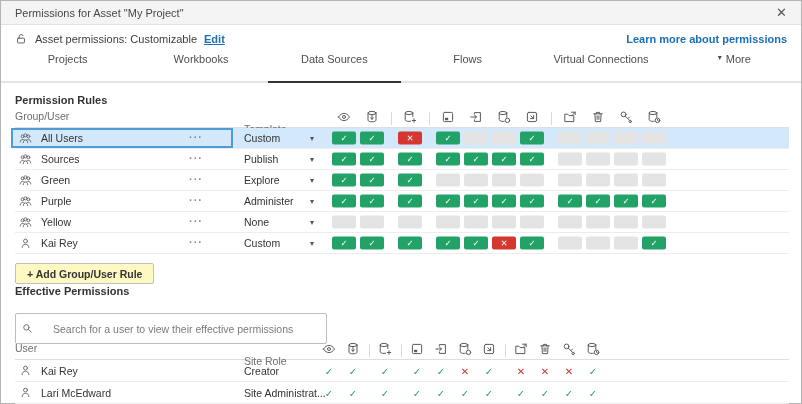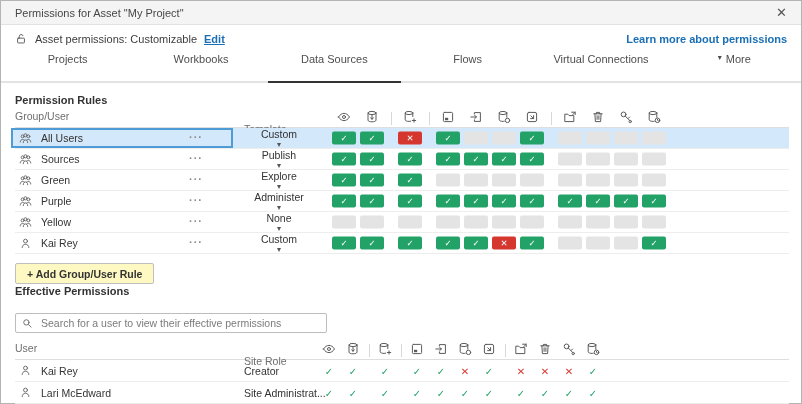"Custom" .tpl-cell { flex-direction: column -> none }
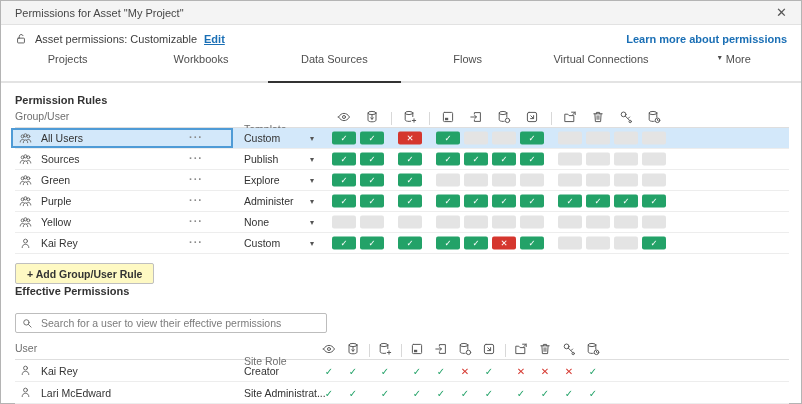"Search for a user to" .searchbox { gap: none -> 12px; height: 20px -> 31px }
